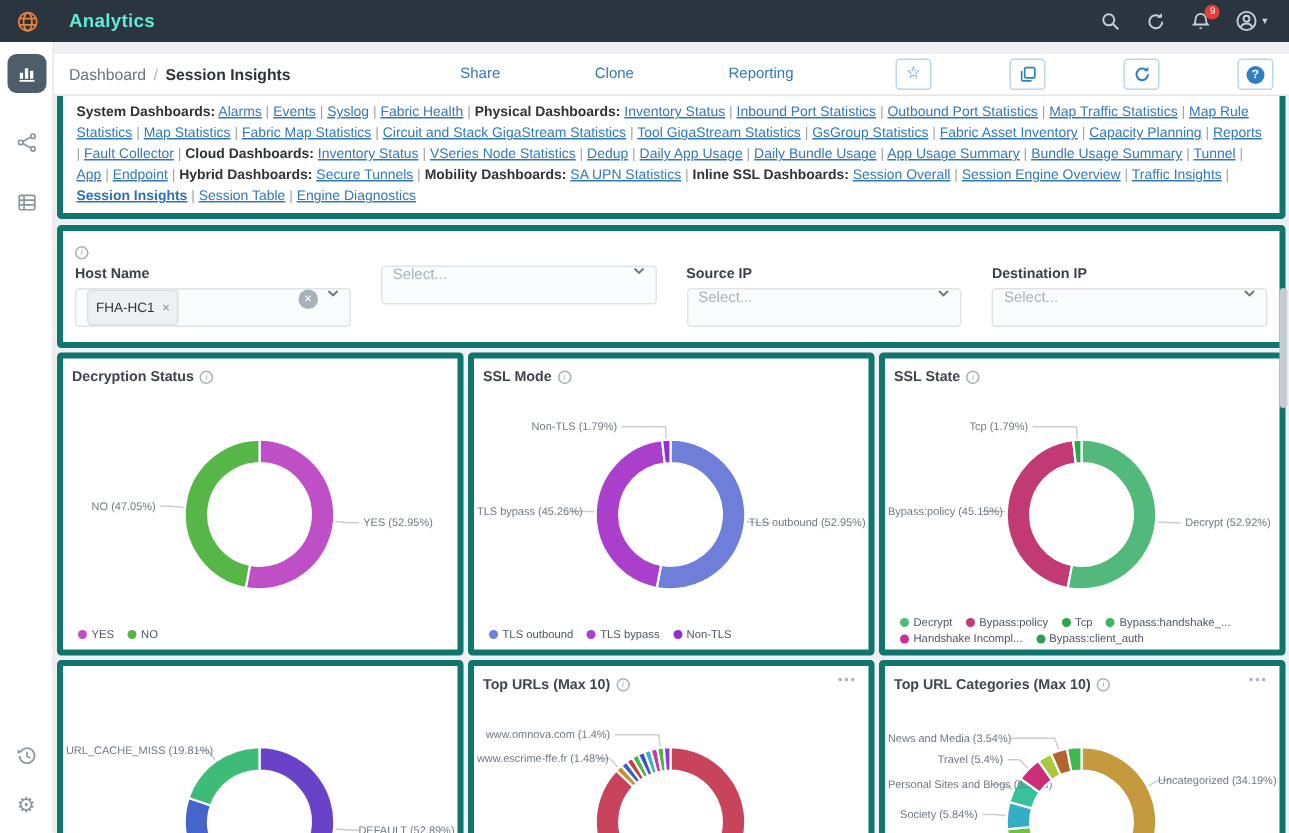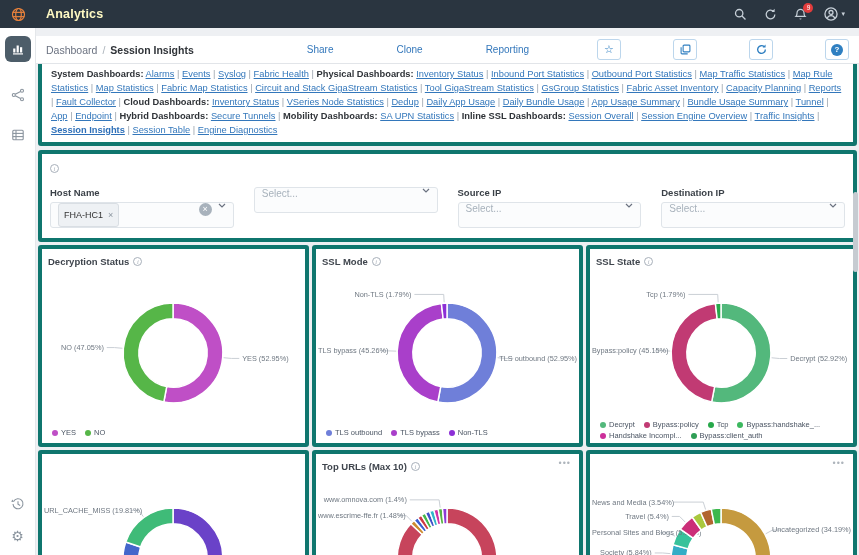"Analytics" .app-title { color: #fef9c3 -> #5eead4 }
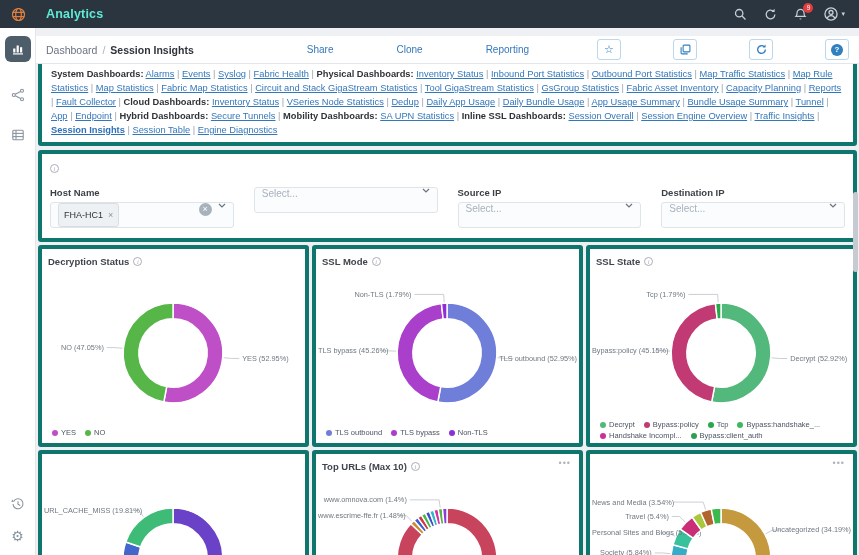"Host Name" .fields { margin-top: 12px -> 2px }
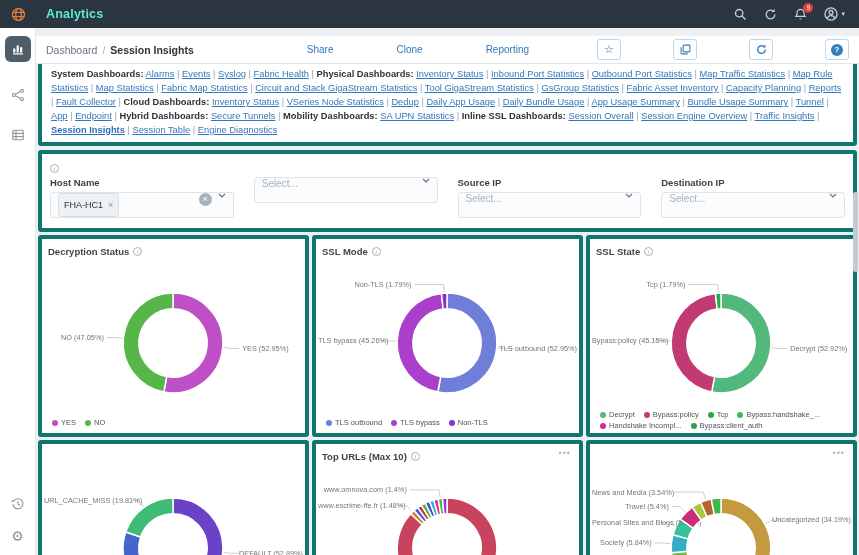"Top URL Categories (Max 10)" div.chart-head { html: none -> <div> <span>Top URL Categories (Max 10)</span> <span>i</span> </div> }
